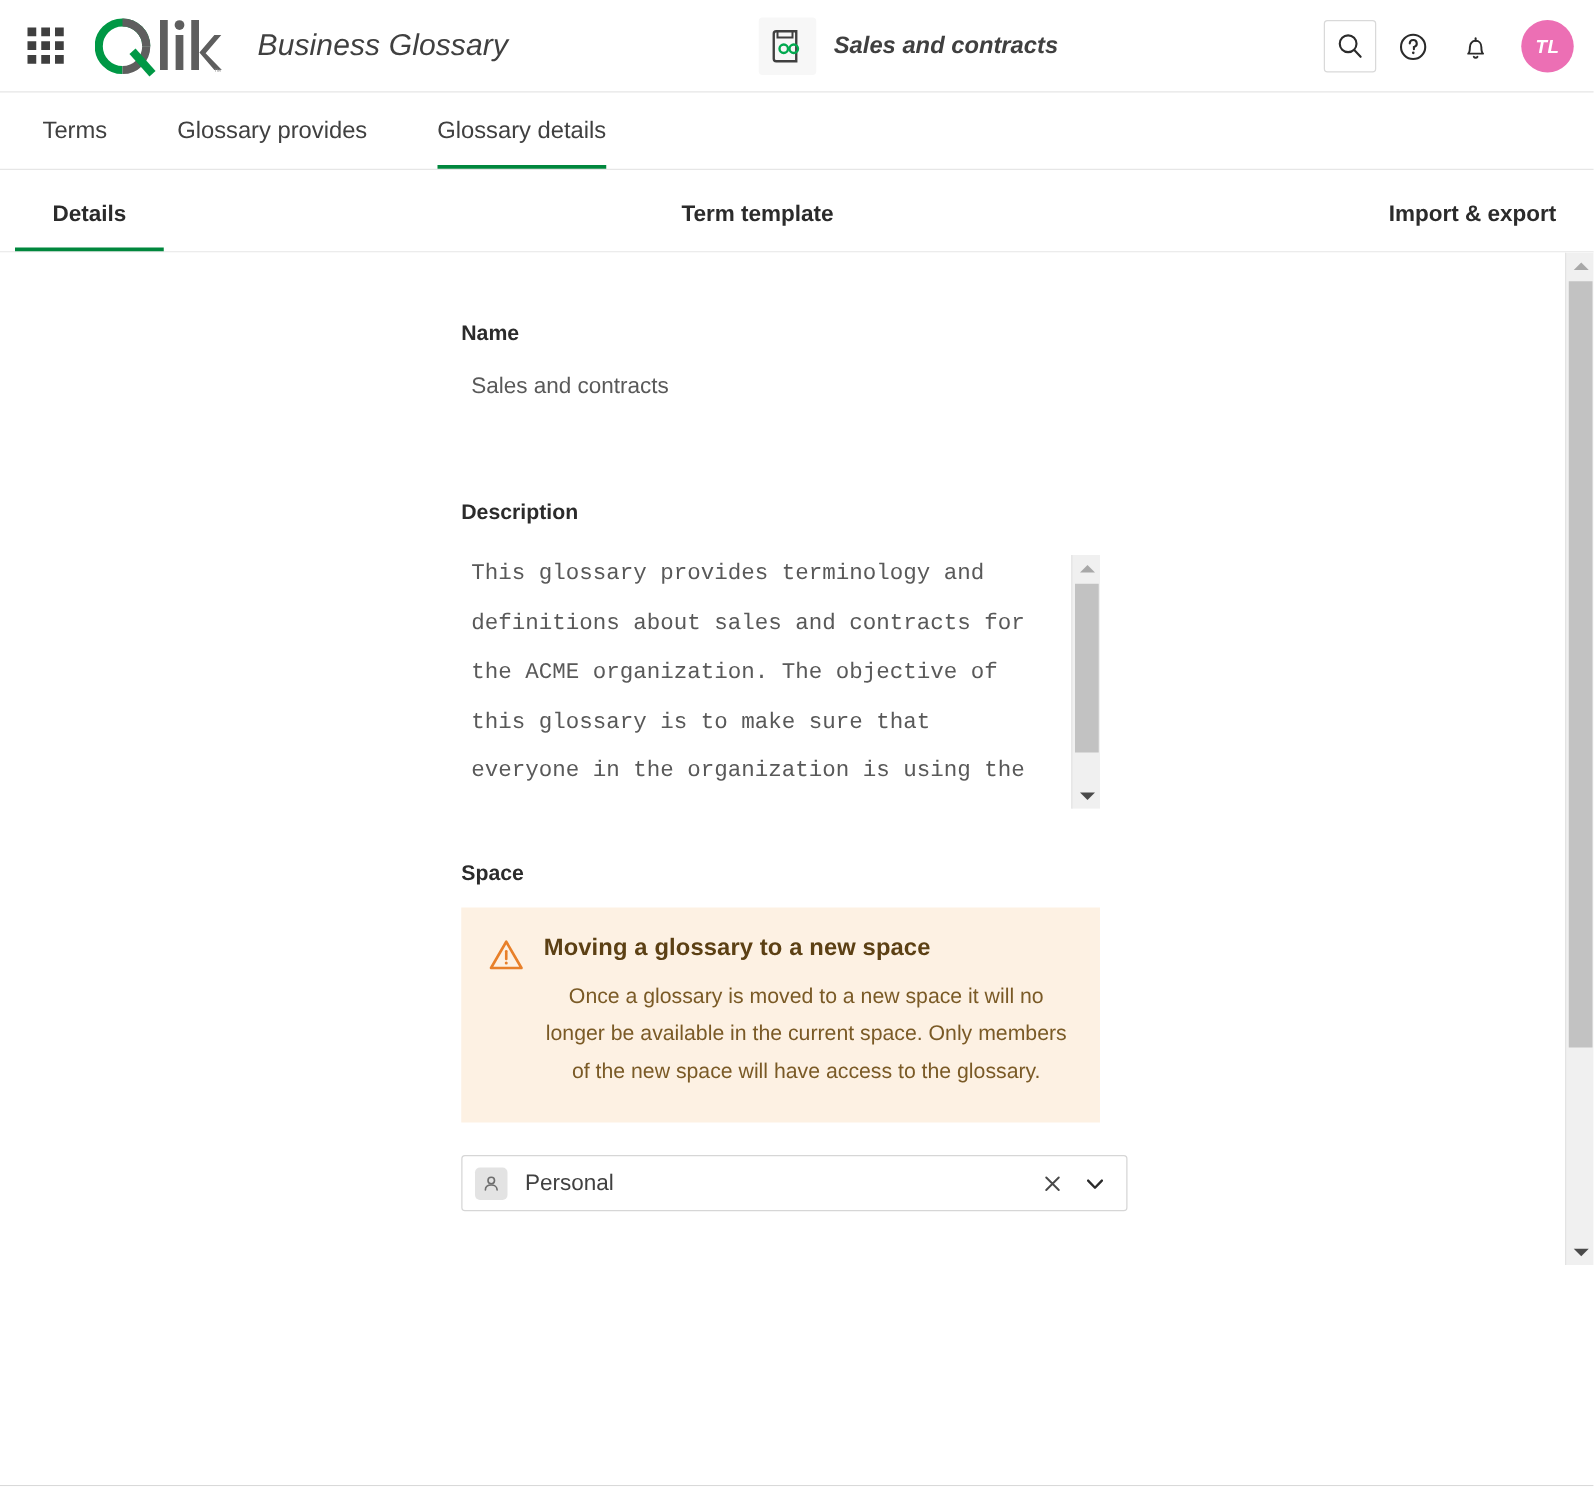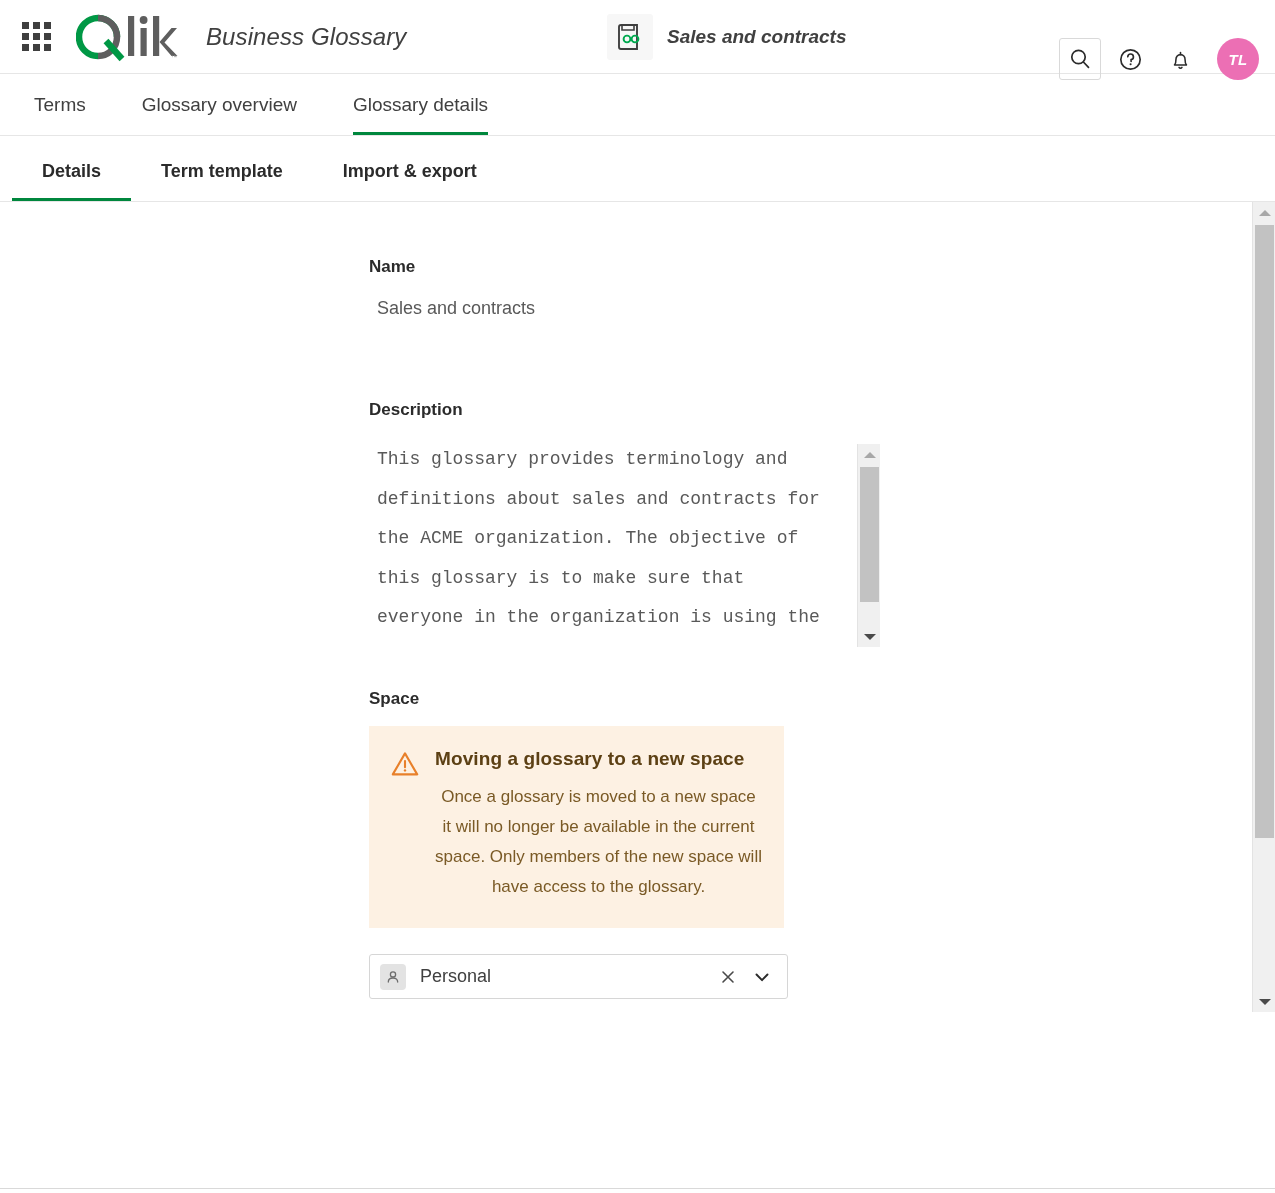"TL" .header-actions { margin-top: 22px -> none }
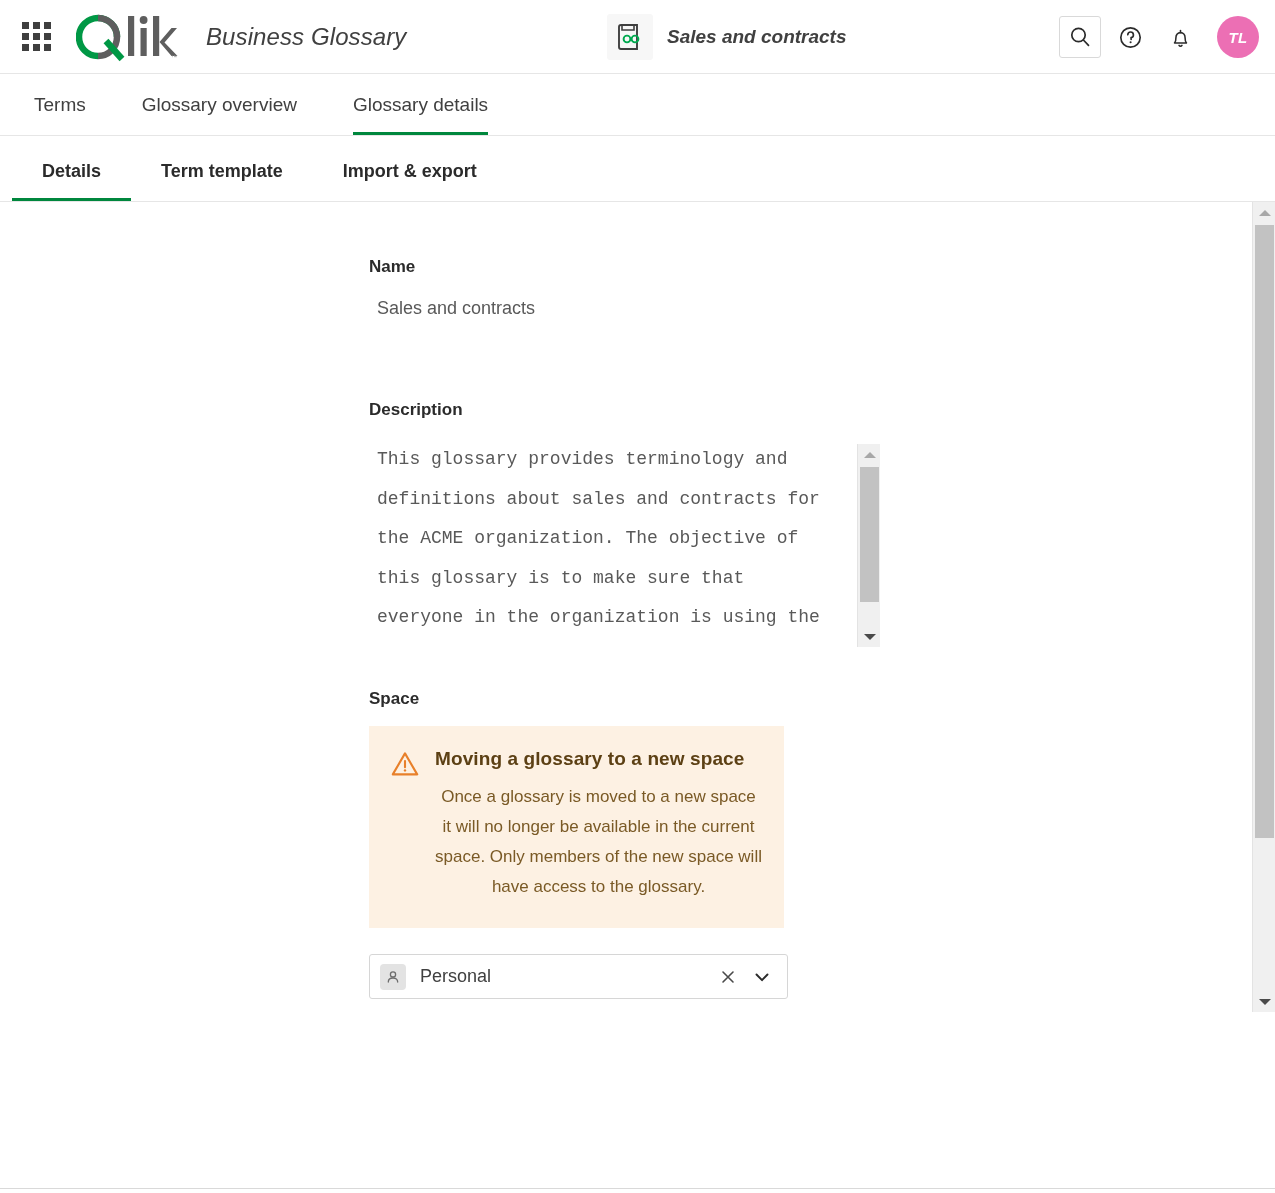"Glossary overview" div.tab { text: overview -> provides }
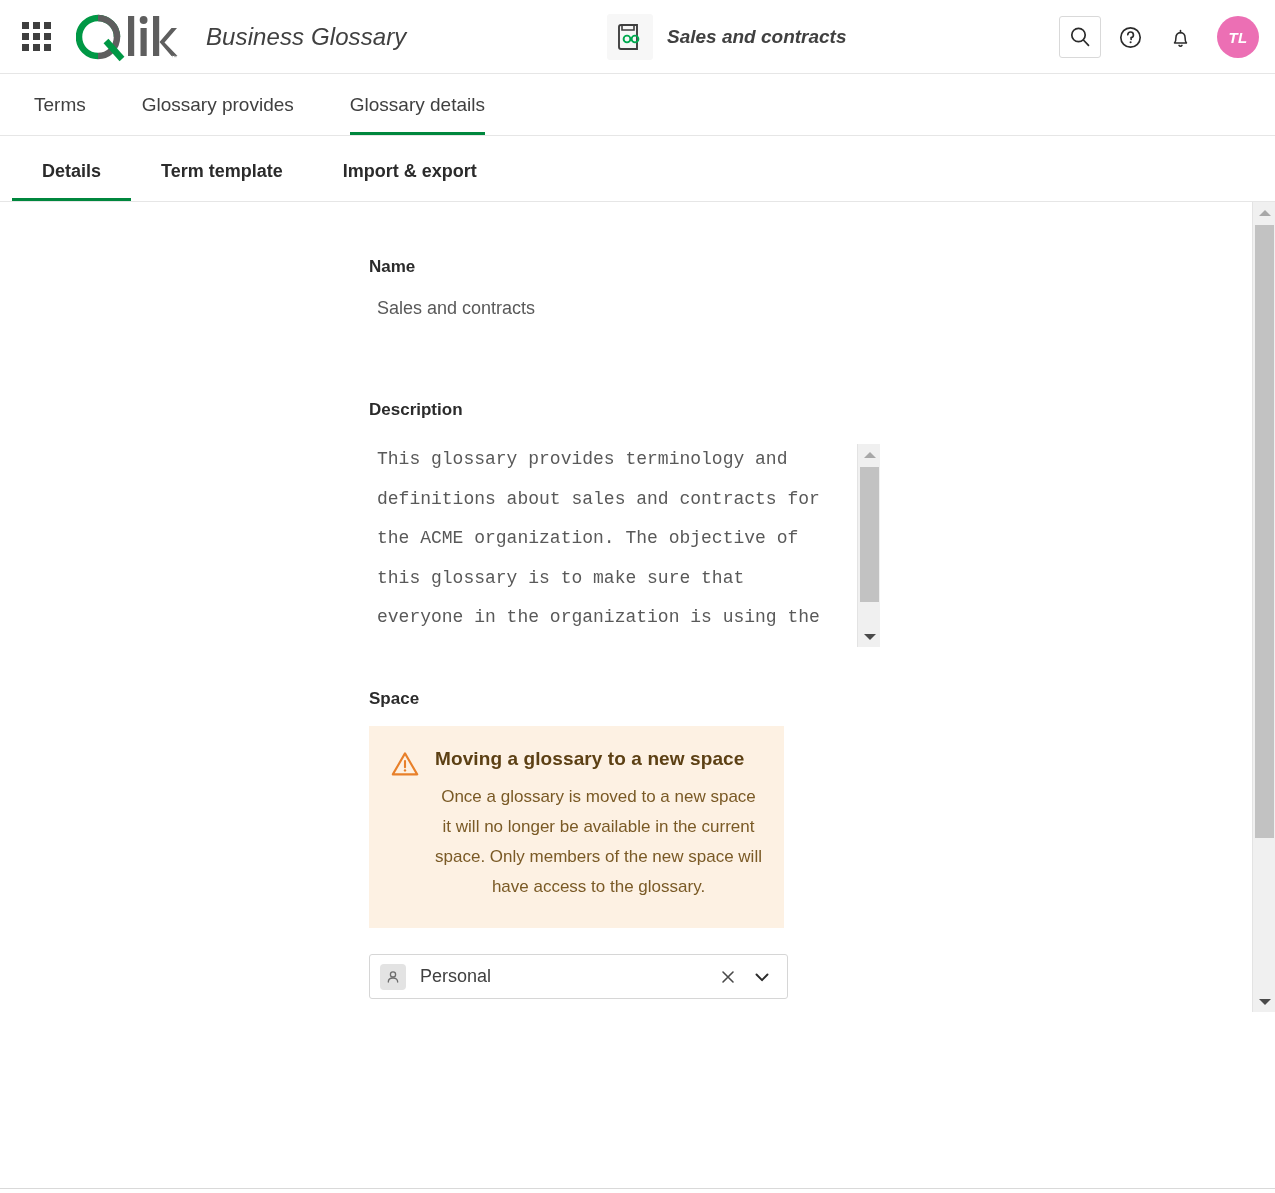"Details" .tabs-secondary { justify-content: none -> space-between }
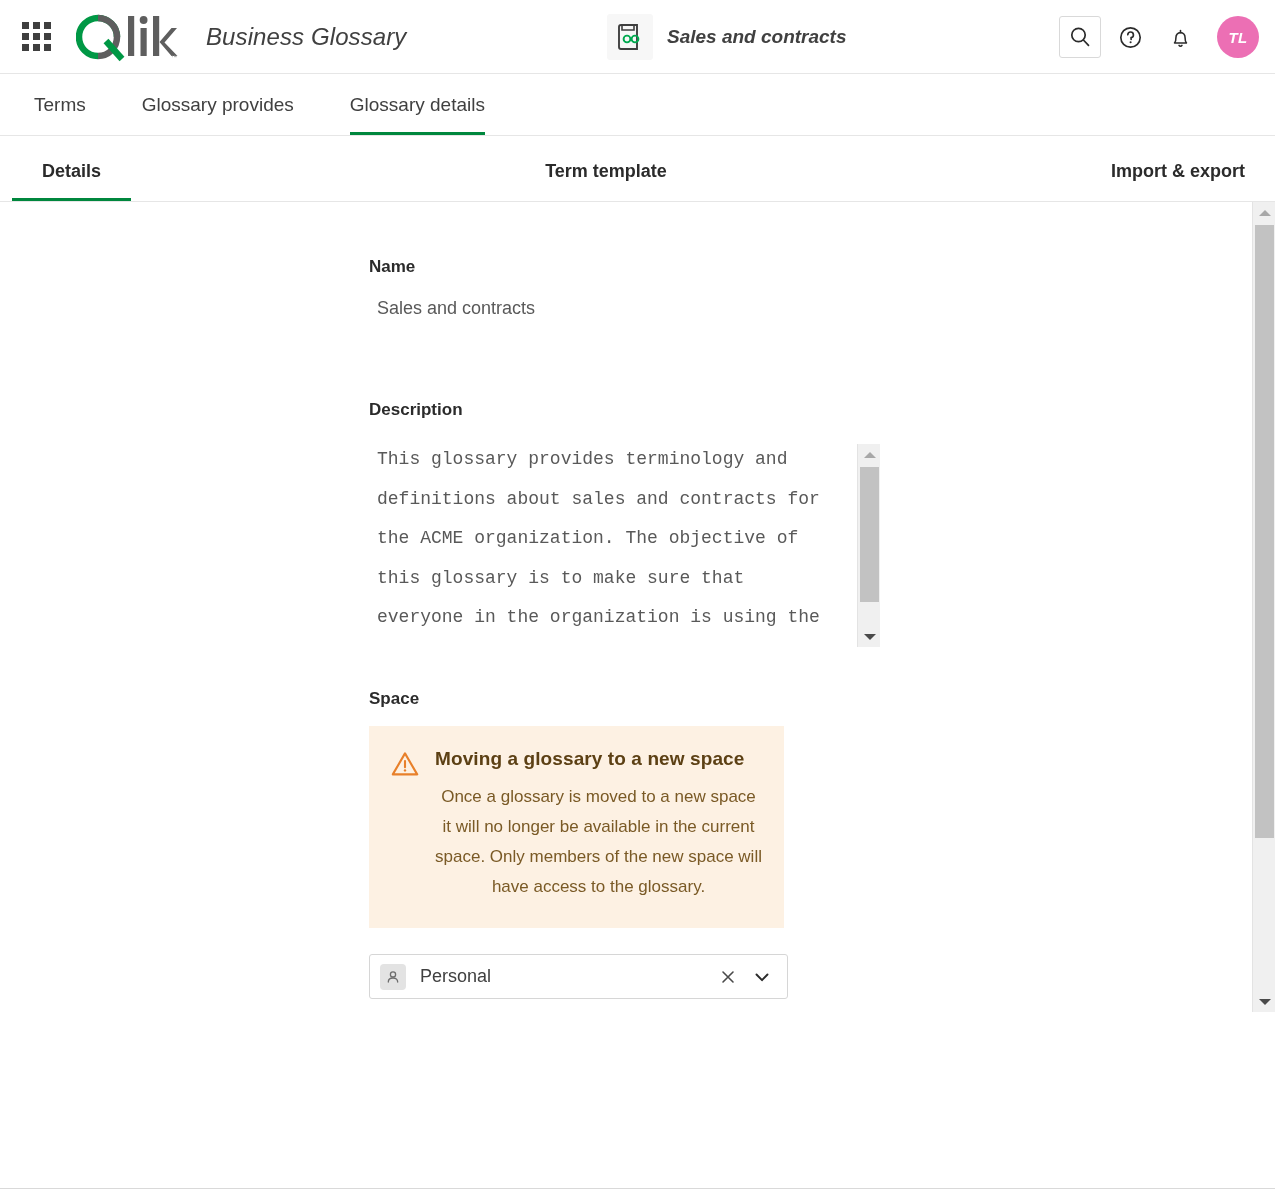"Moving a glossary to a" .alert { width: 415px -> 511px }
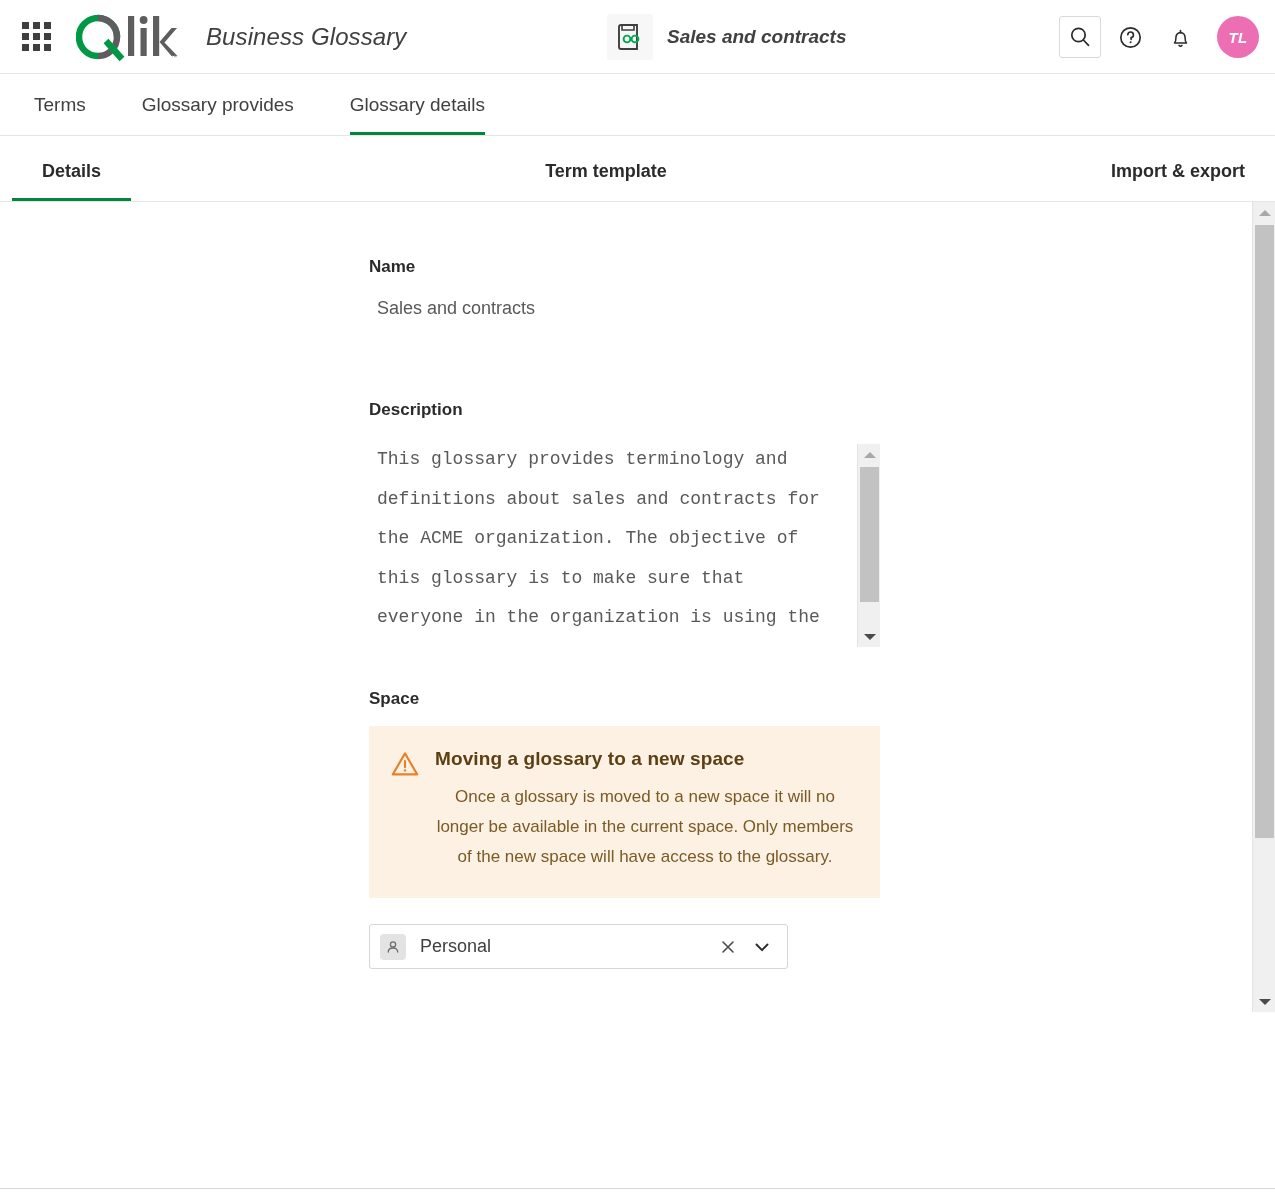"Personal" .select { width: 419px -> 533px }
